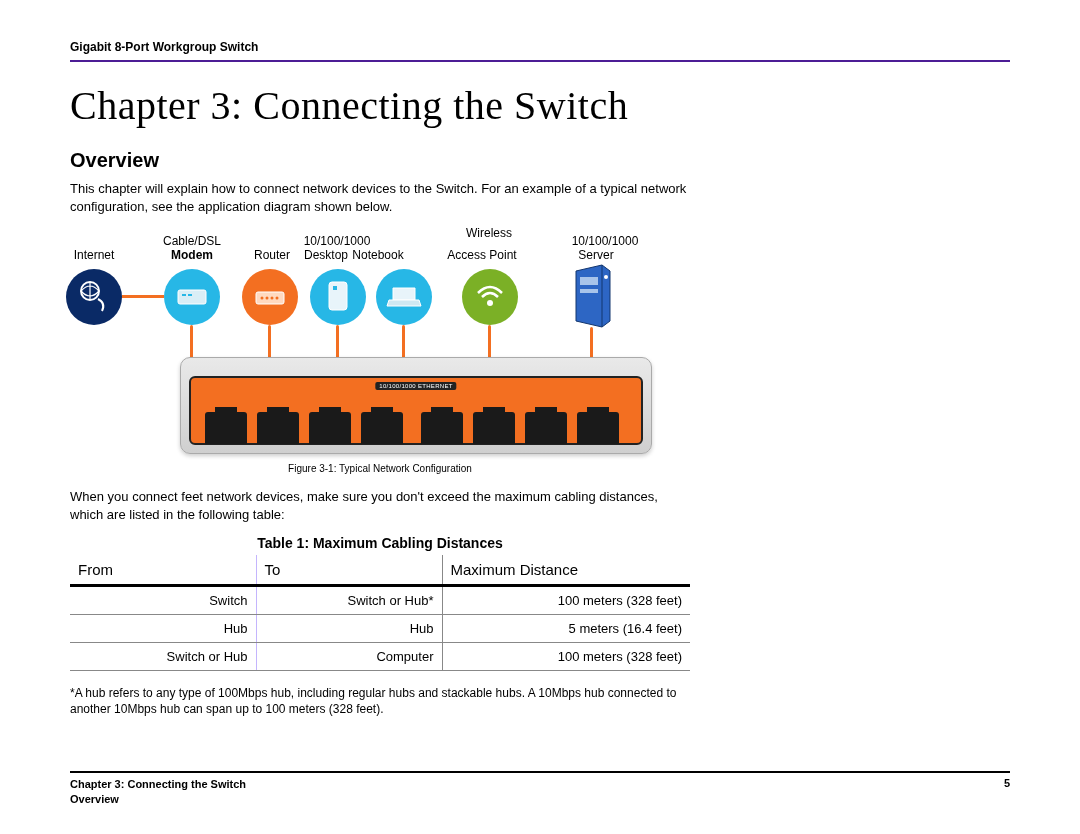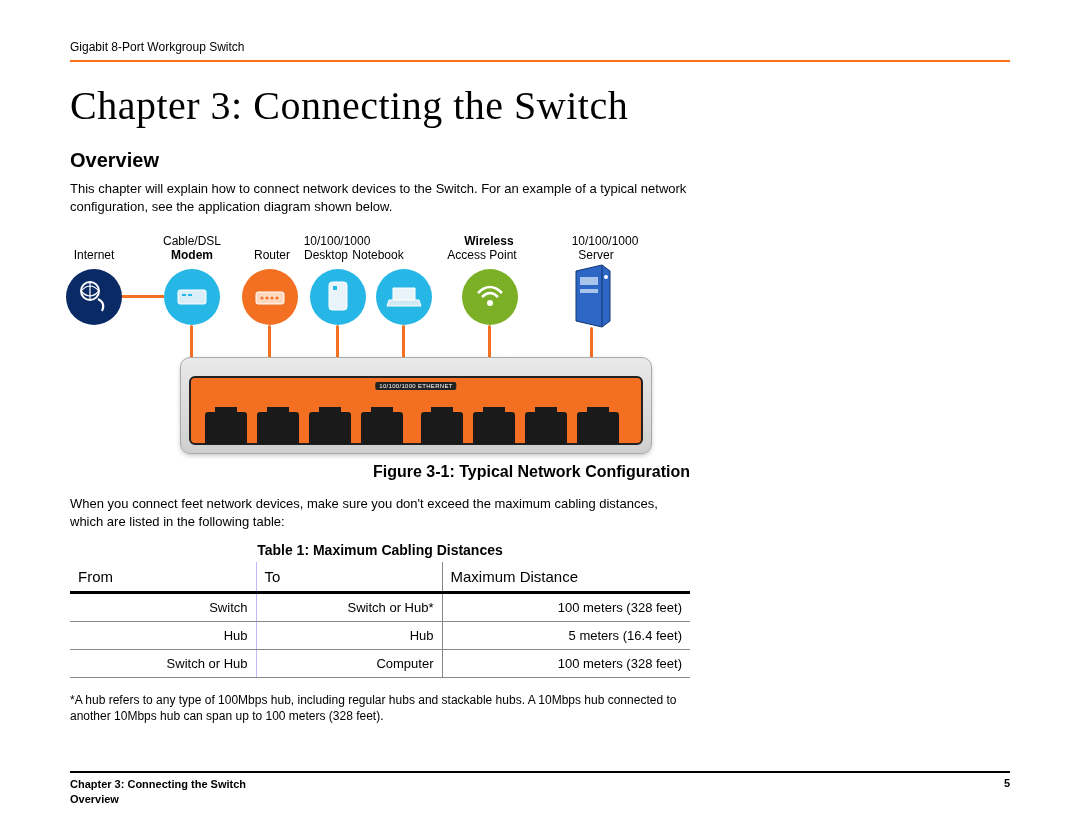"Gigabit 8-Port Workgroup Switch" .header-bar { border-bottom: 2px solid #f97316 -> 2px solid #4c1d95; font-weight: normal -> bold }
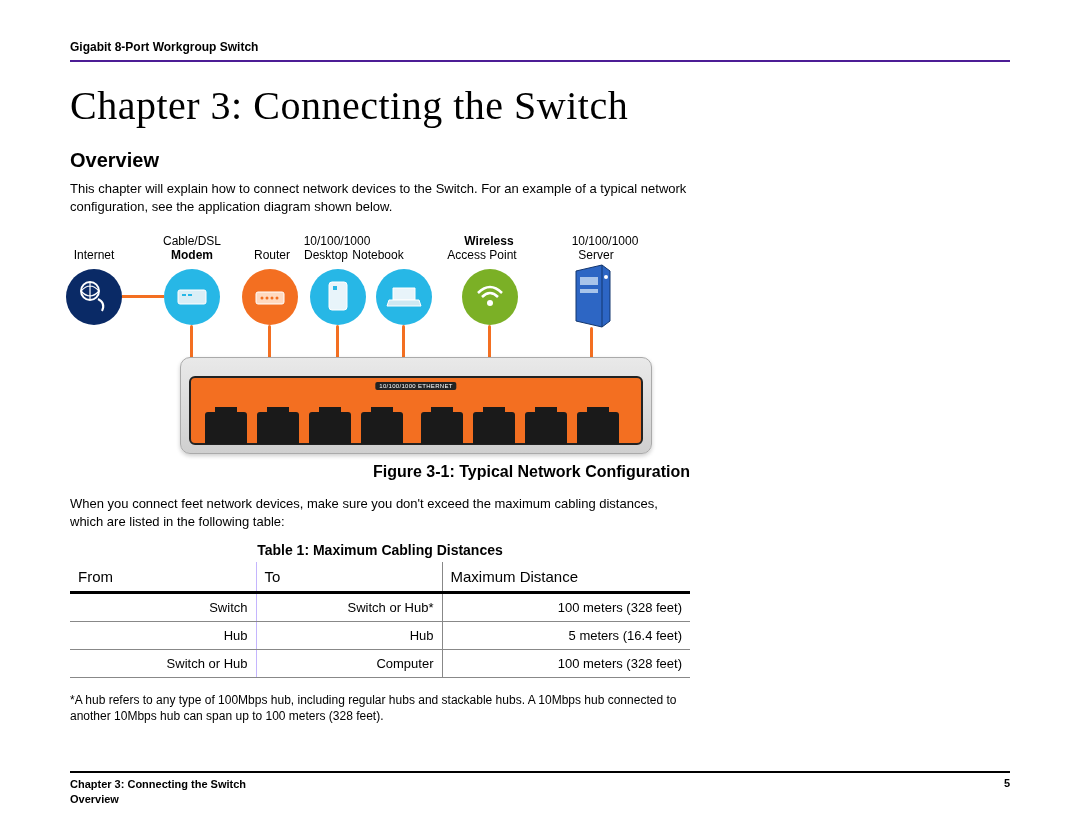"Wireless" div.dev-label { font-weight: bold -> none; top: 8px -> 0 }
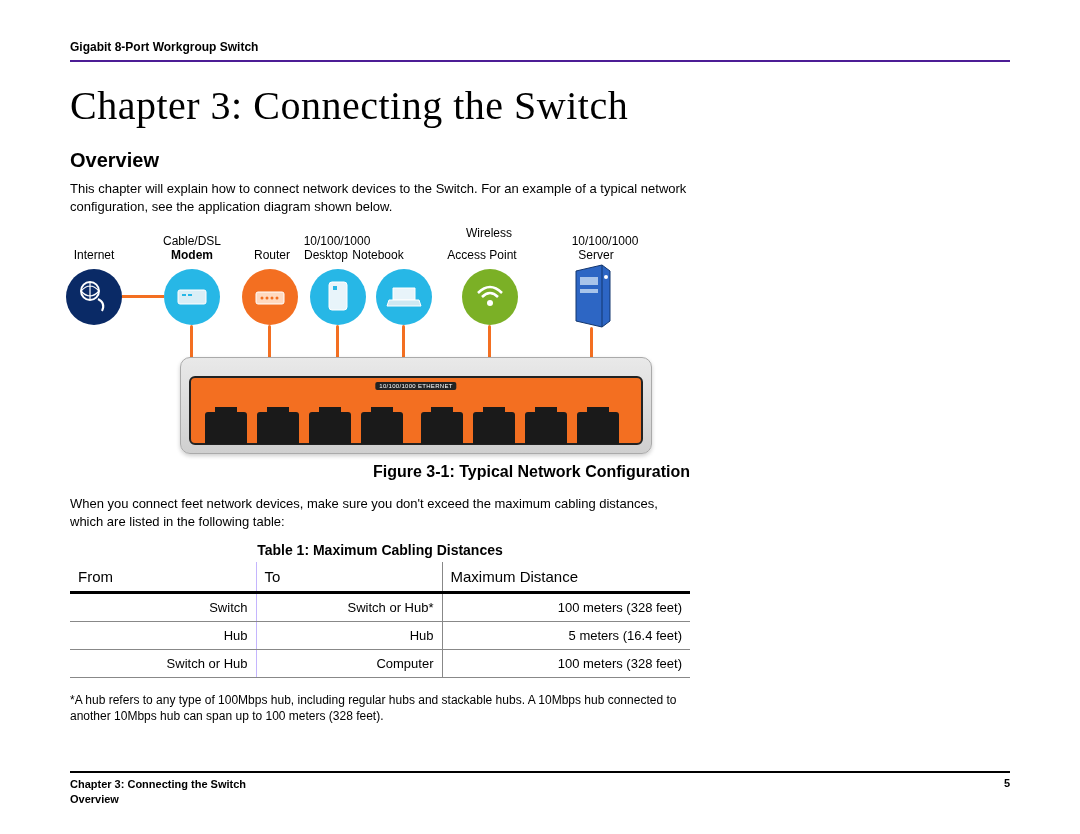"Figure 3-1: Typical Network" .figure-caption { font-size: 16px -> 10px; font-weight: bold -> normal; text-align: right -> center }
